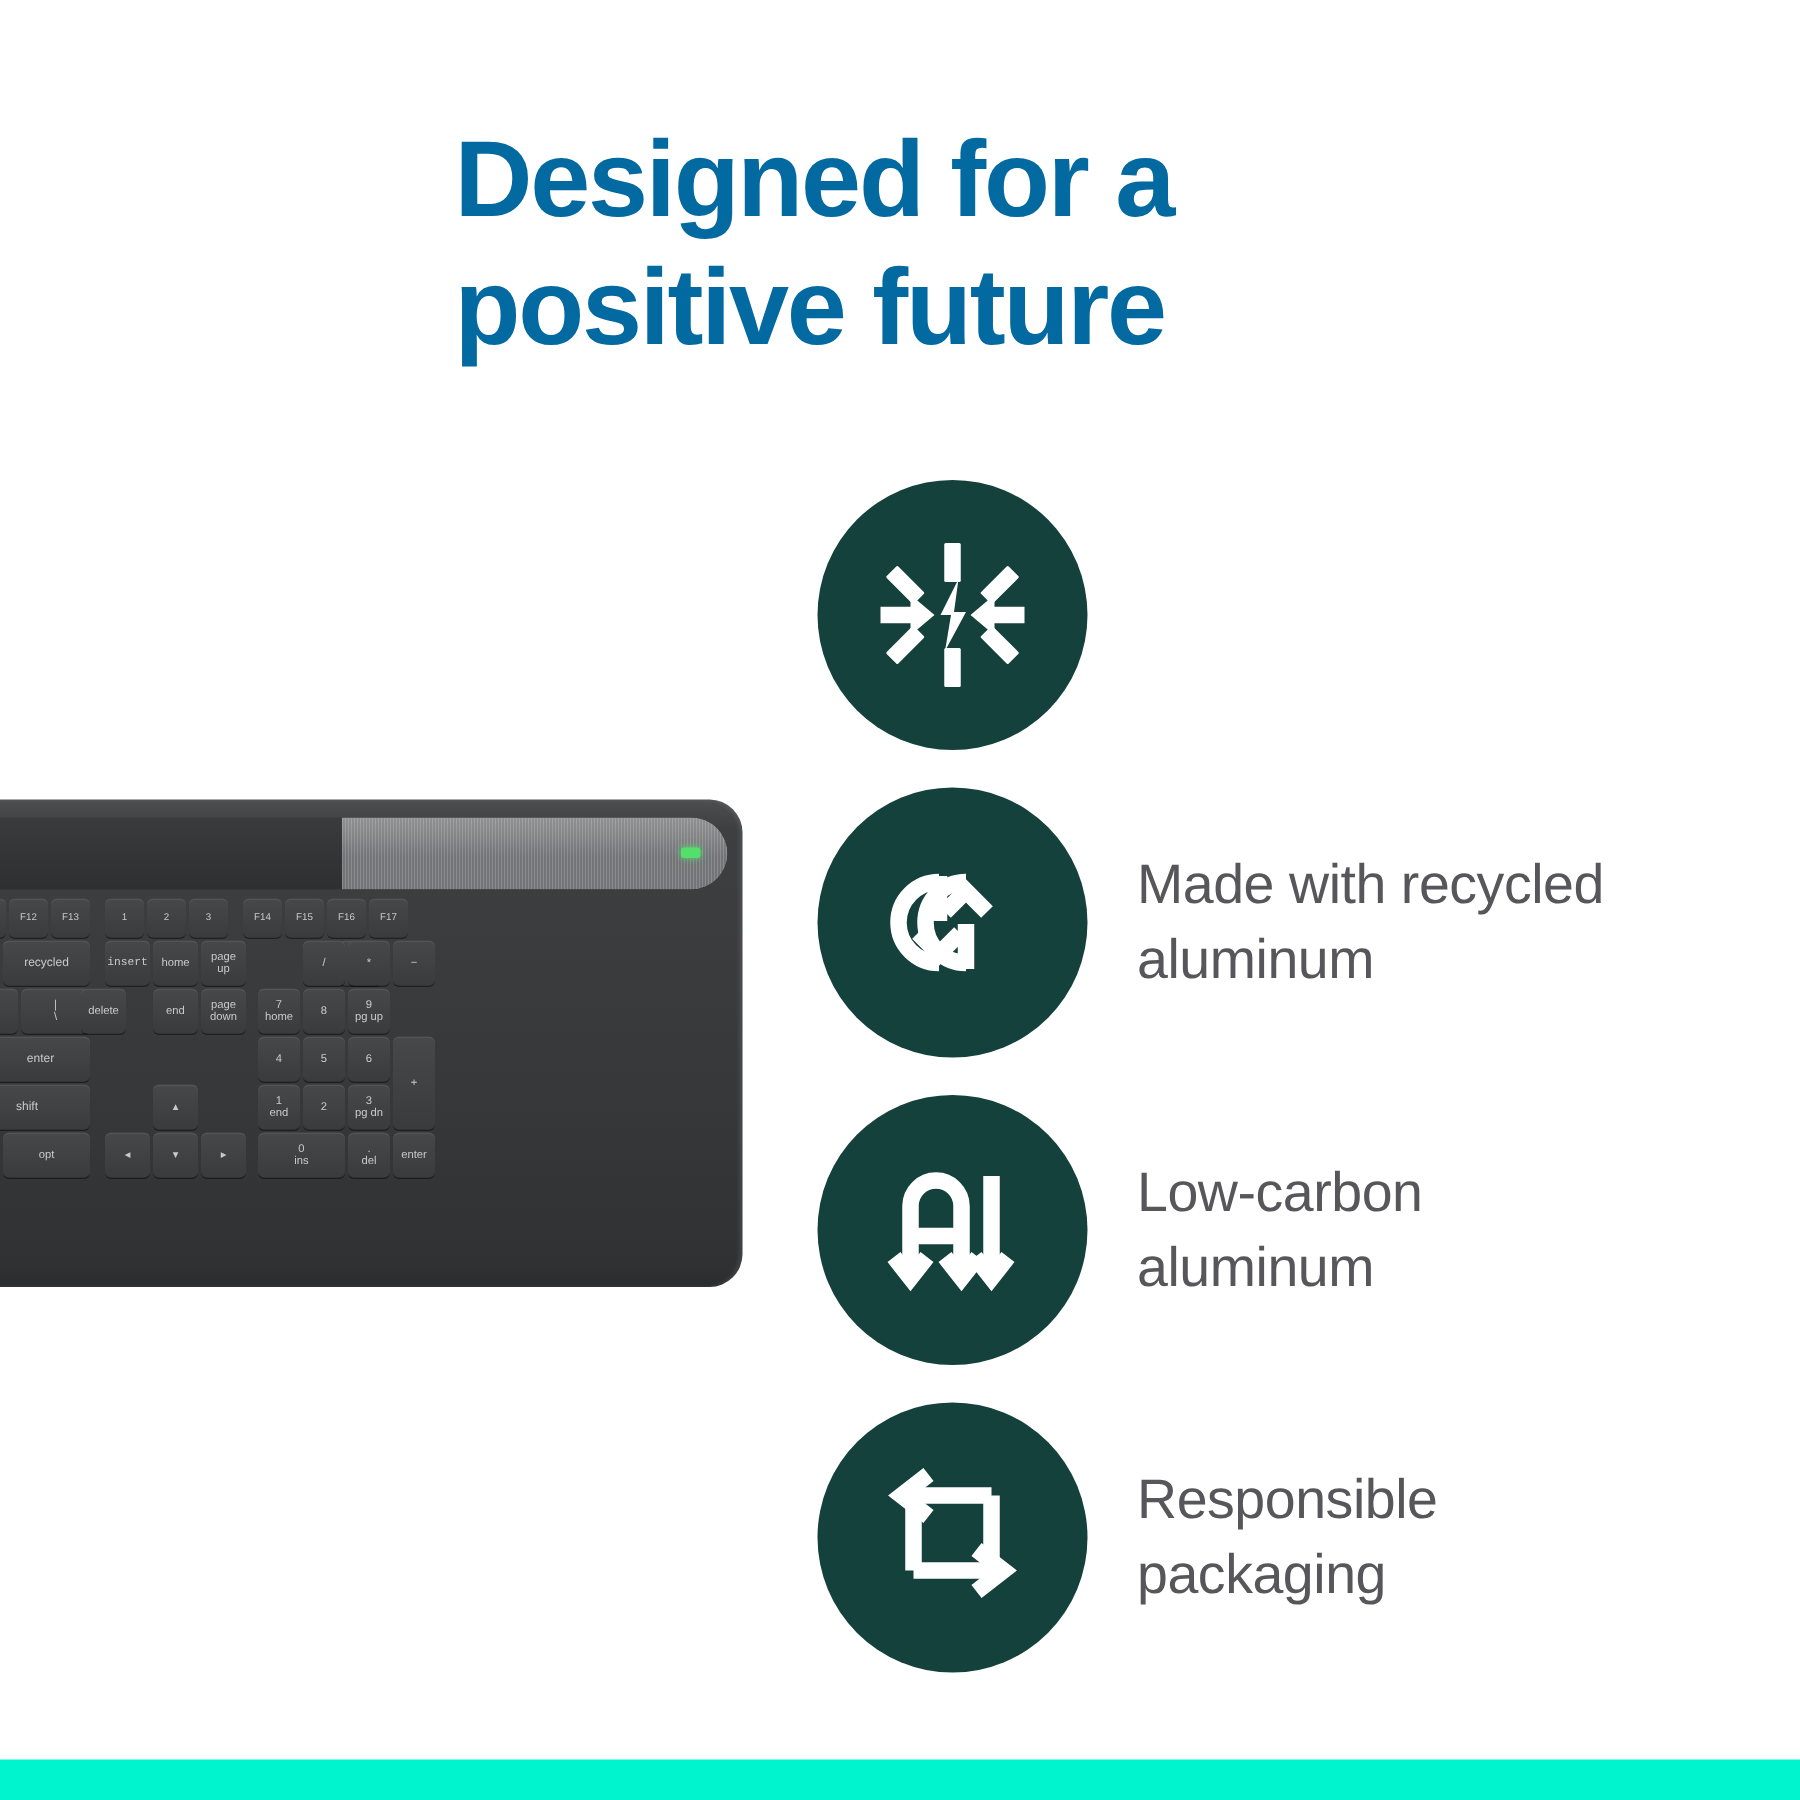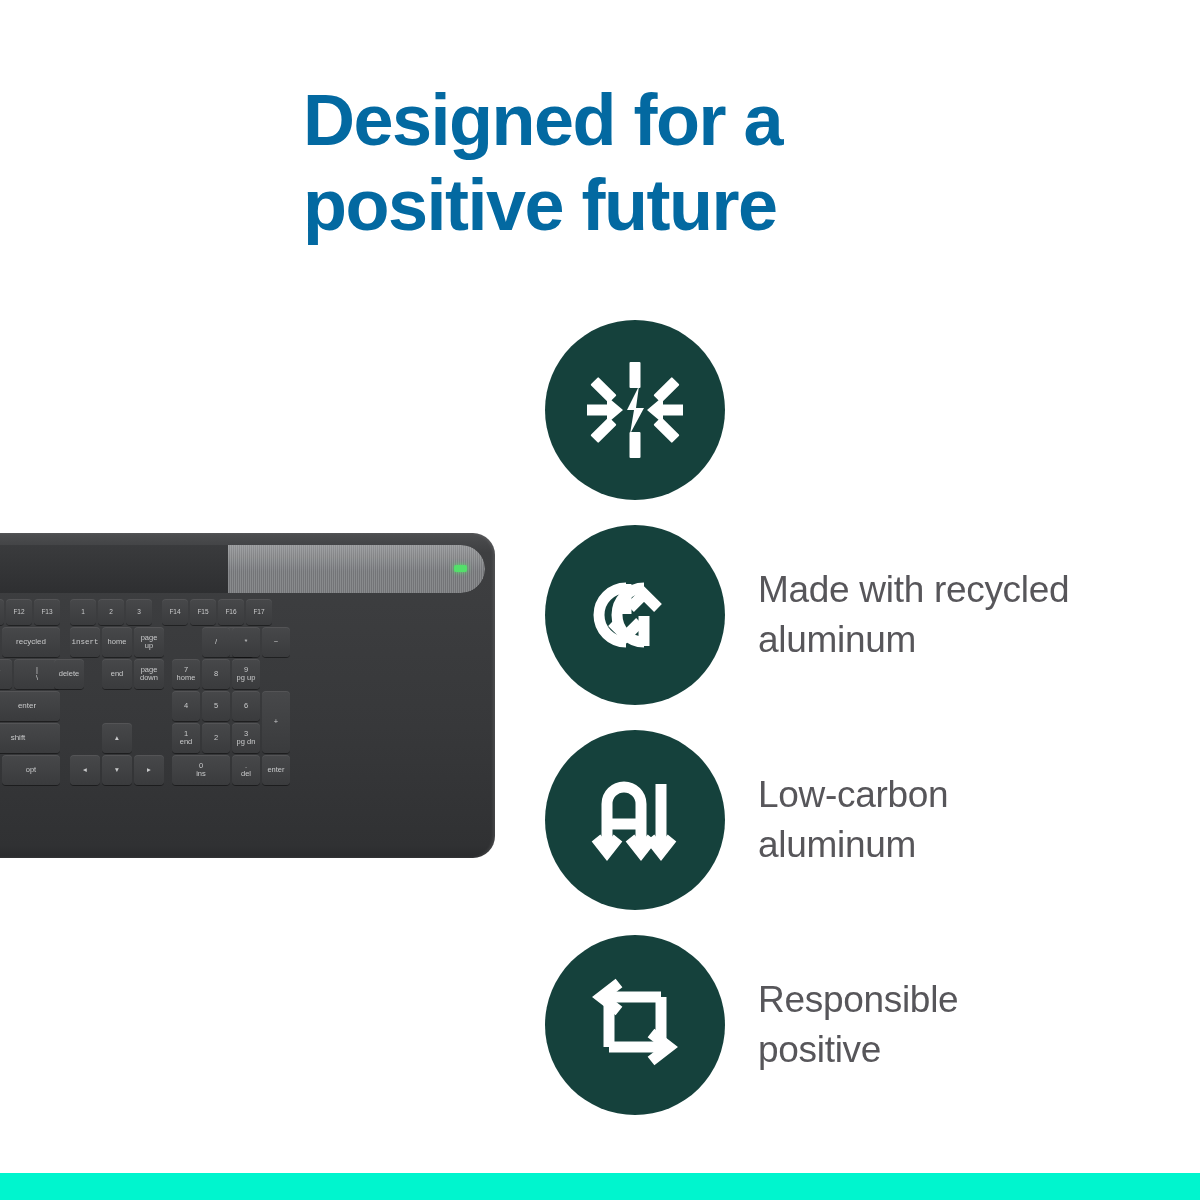"Responsible" div.feature-label { text: positive -> packaging }
